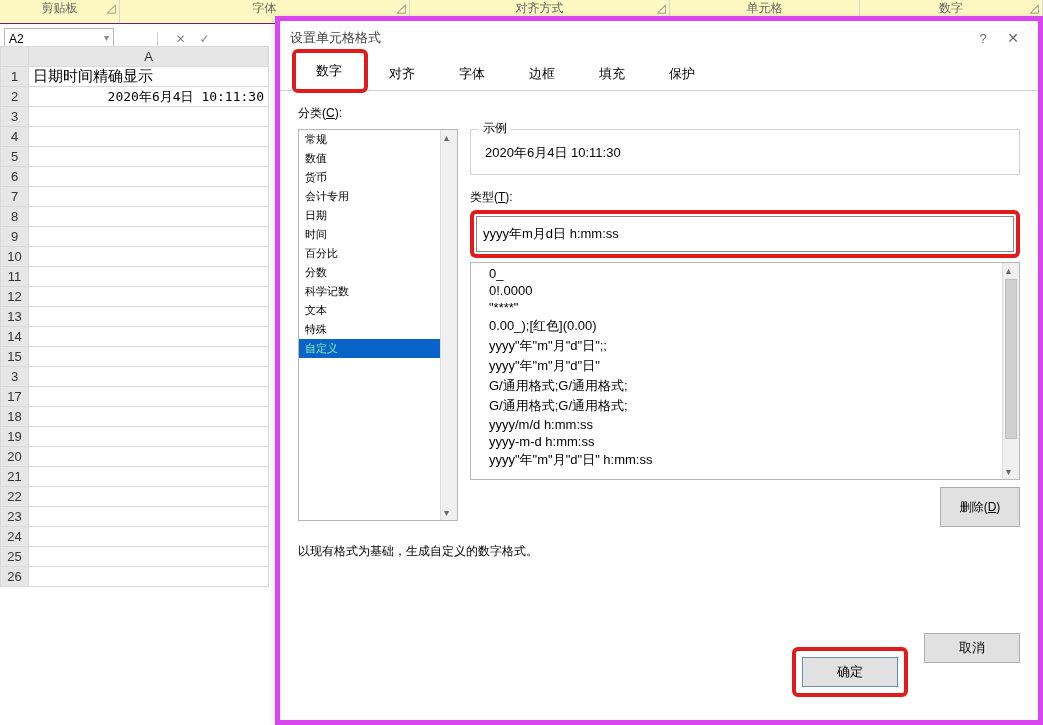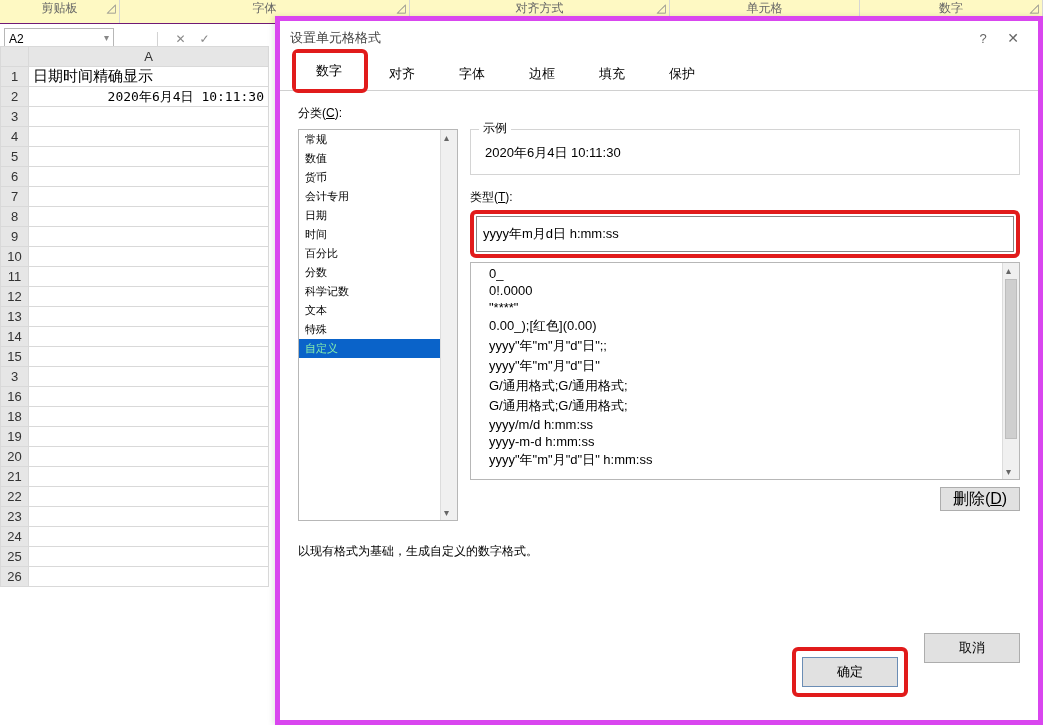"16" td.rownum { text: 16 -> 17 }
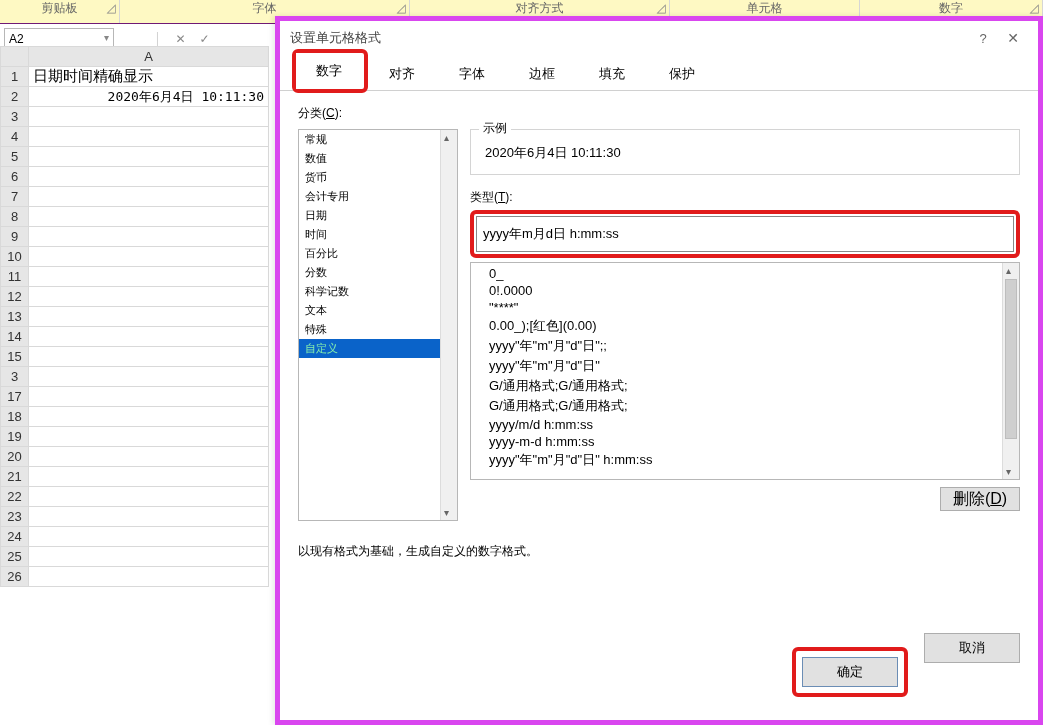"删除(" .del-btn { font-size: 16px -> 12px; height: 24px -> 40px }
